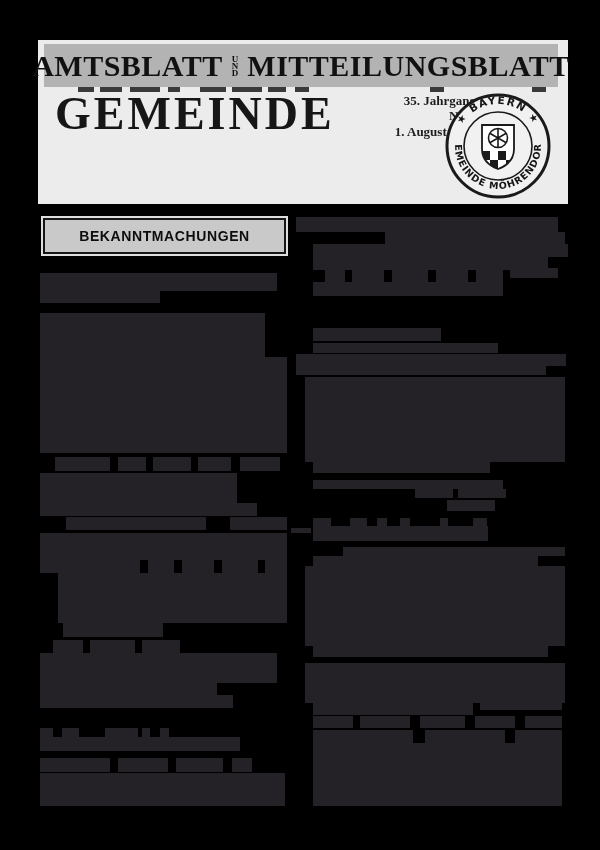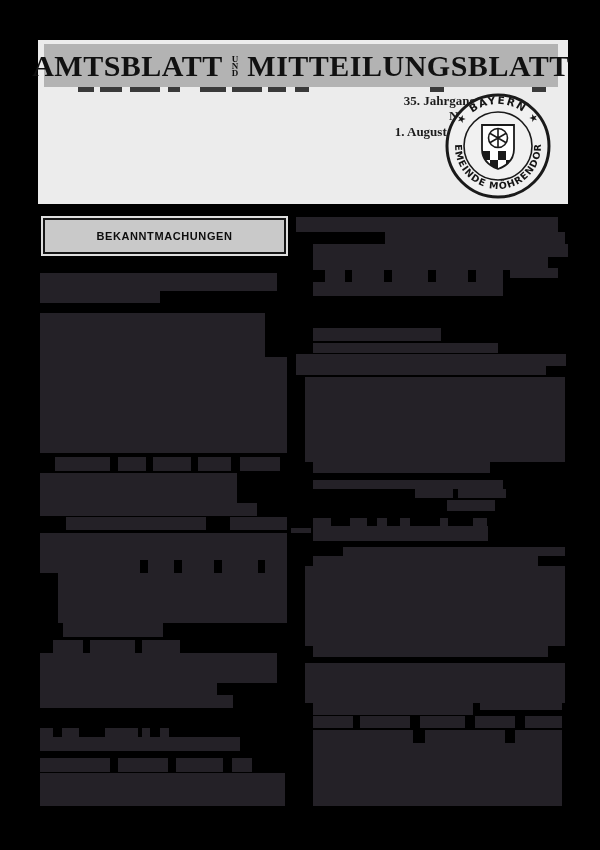"GEMEINDE" div { html: none -> <div>GEMEINDE</div> }
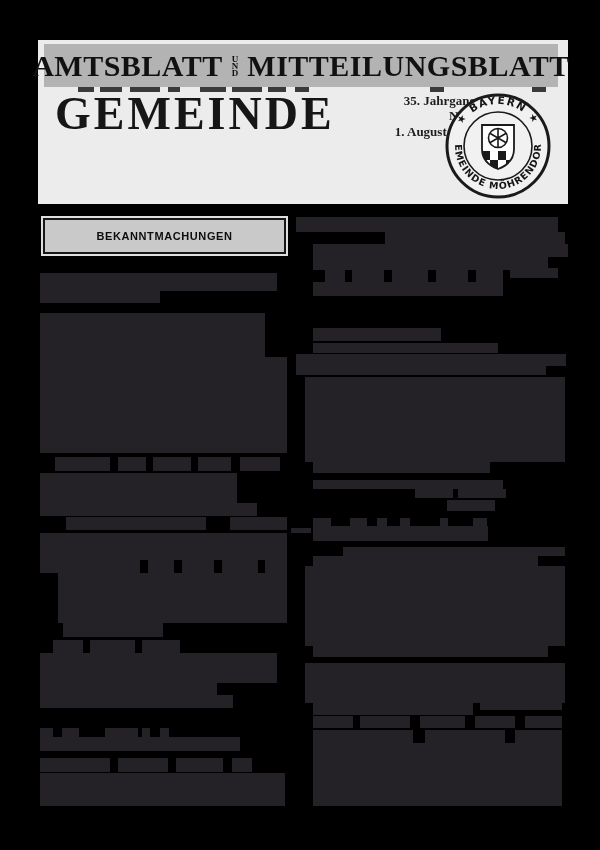"BEKANNTMACHUNGEN" .banner span { font-size: 11px -> 14px }
